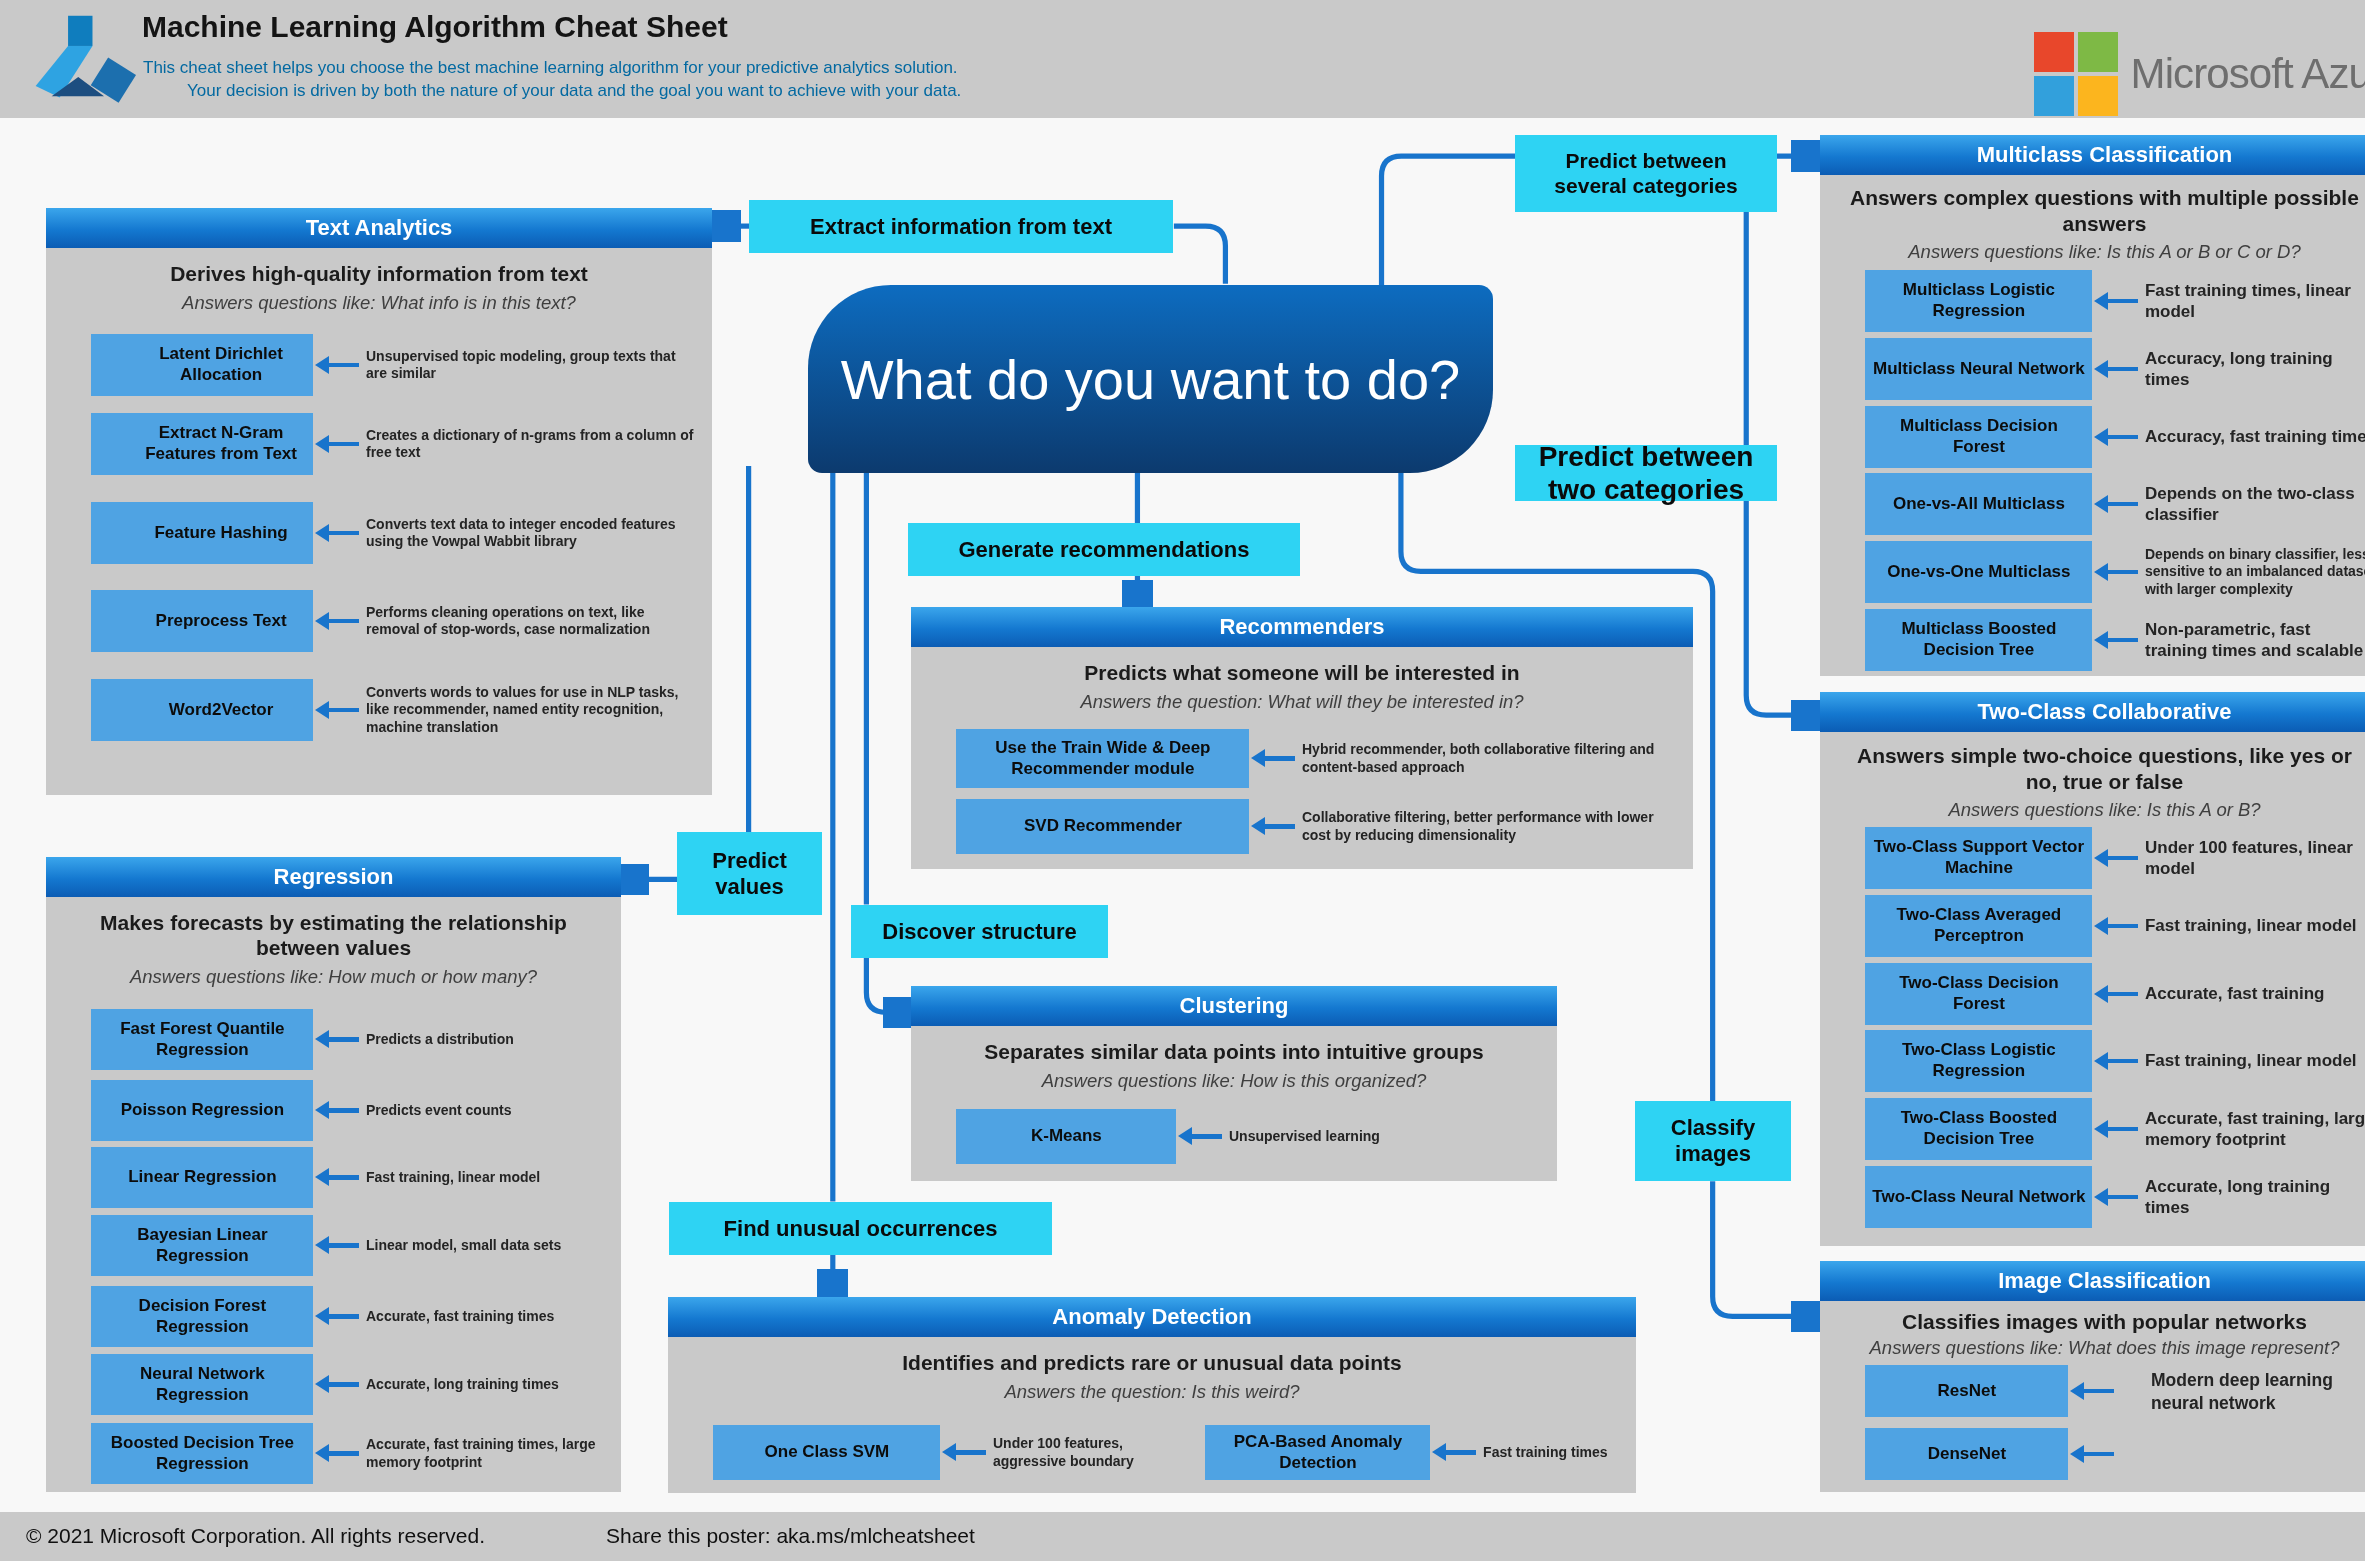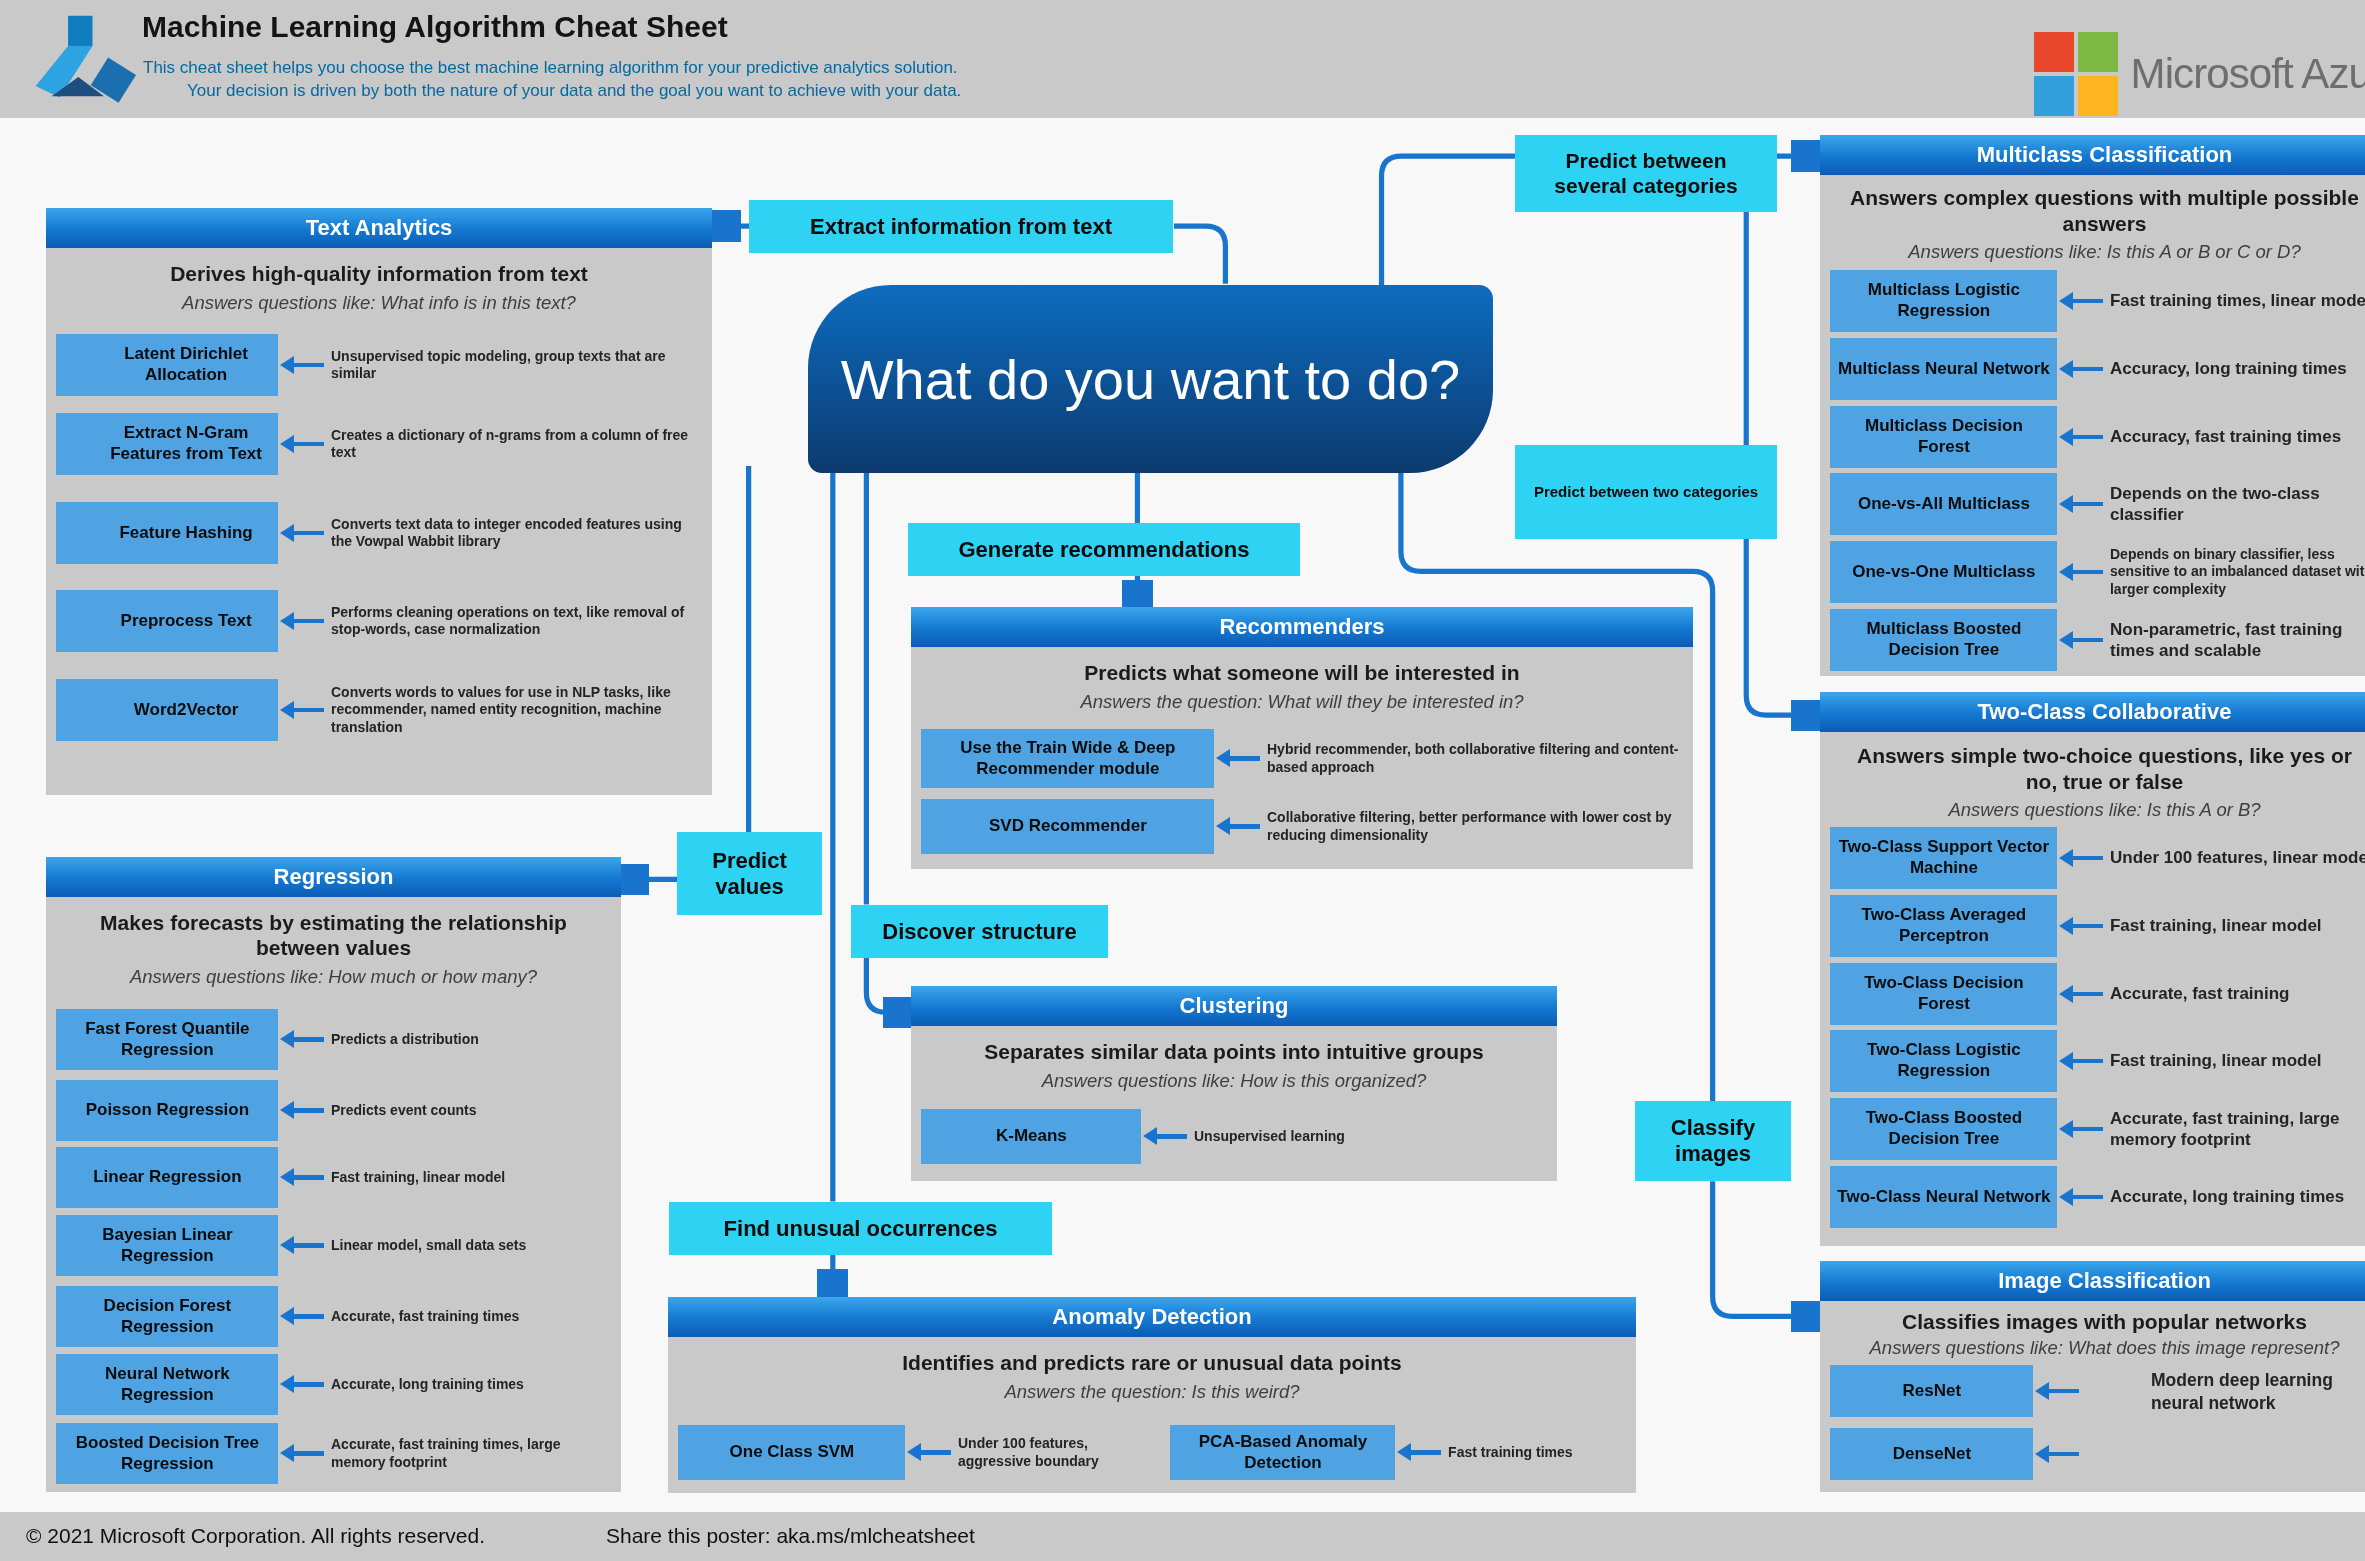"Multiclass Logistic Regression" .algo { margin-left: none -> 35px }
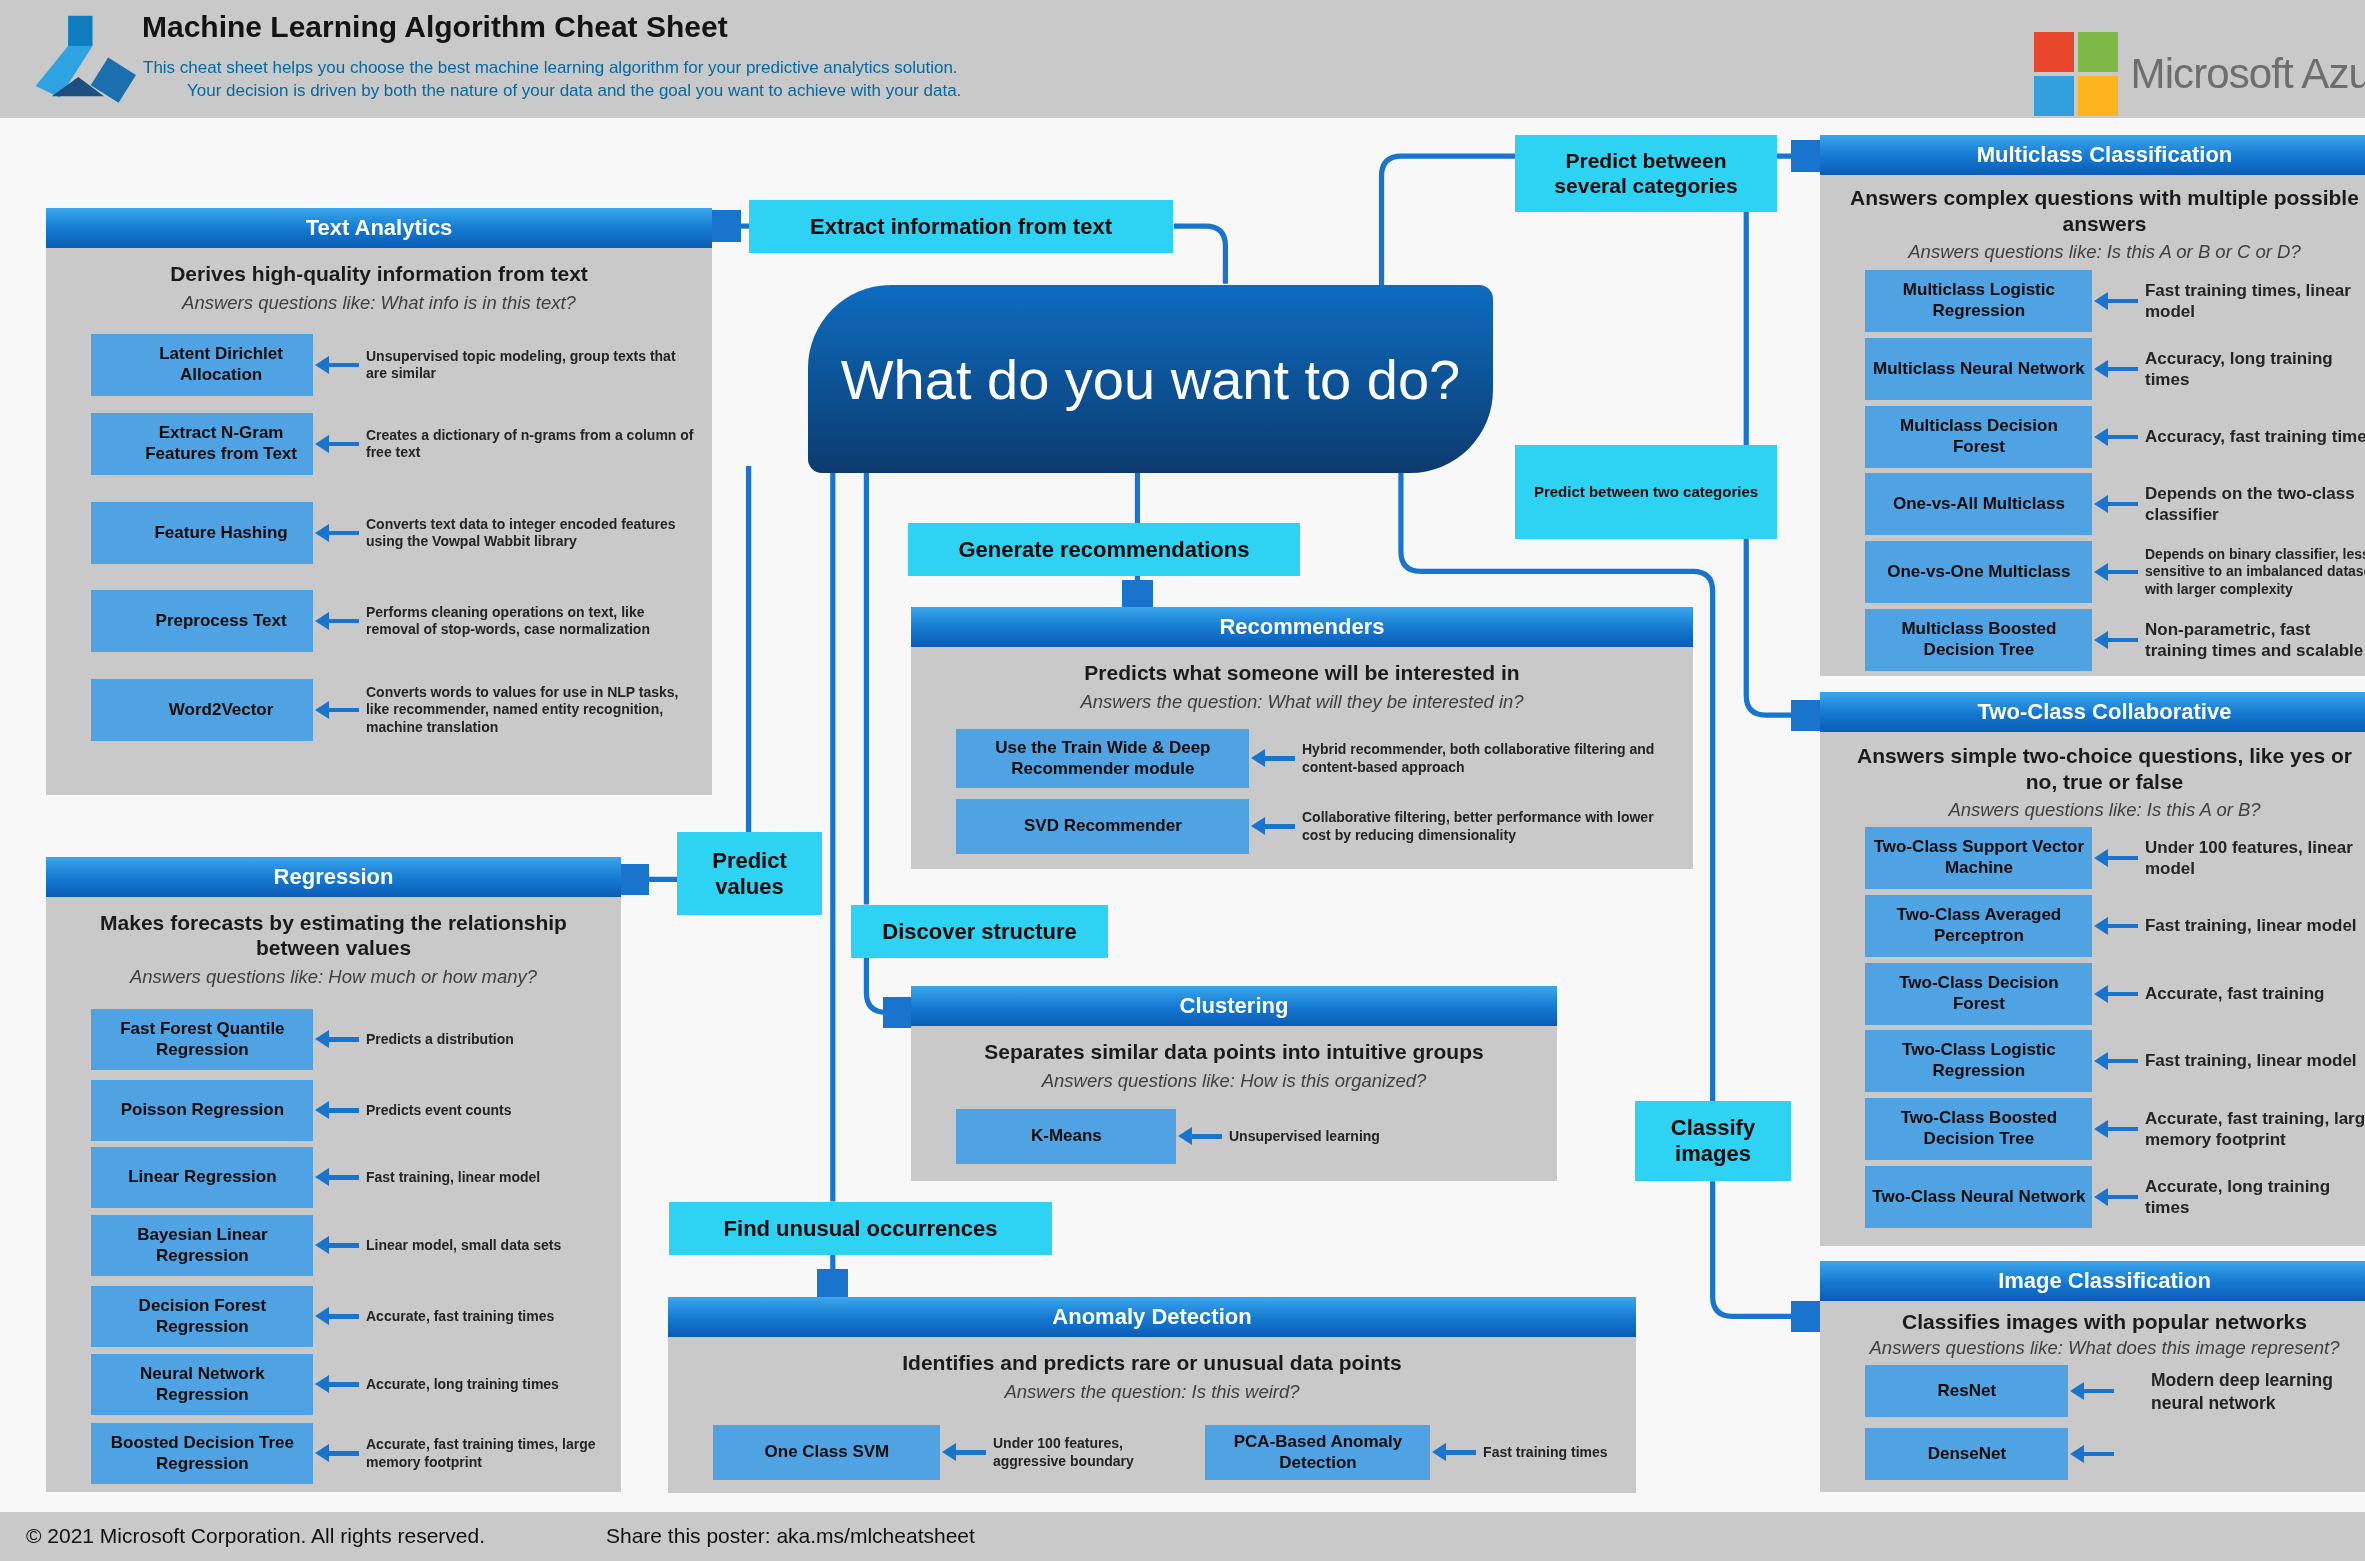"Predict between two categories" #a-two { font-size: 15px -> 28px; height: 94px -> 56px }
